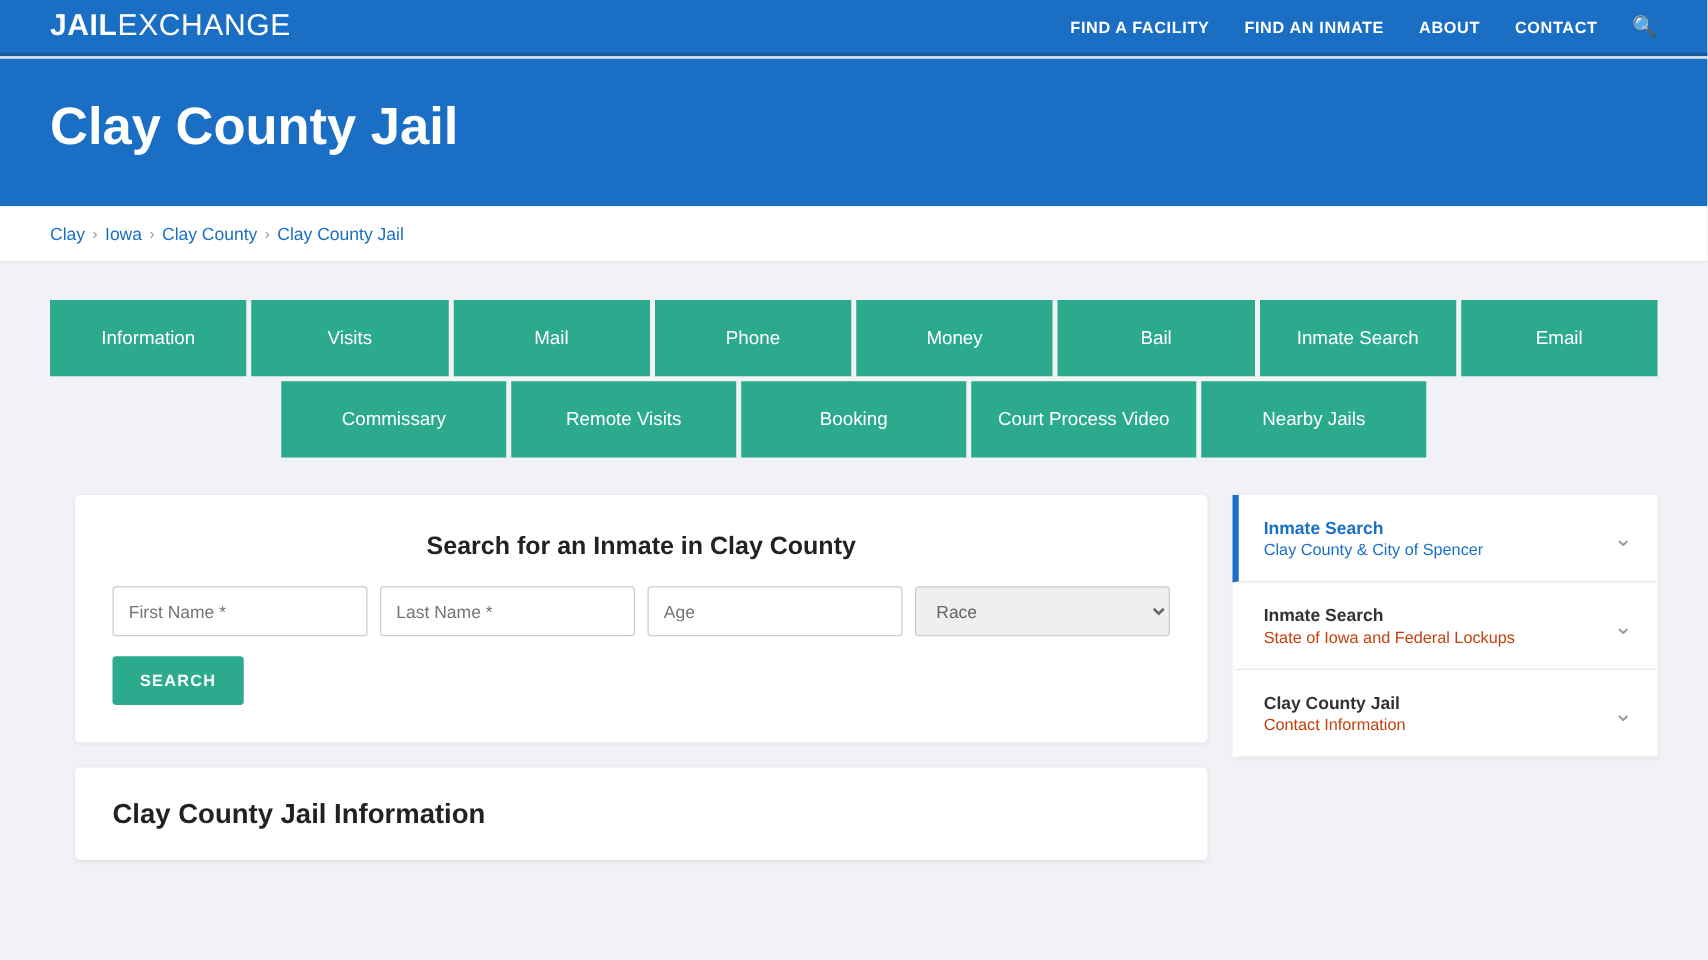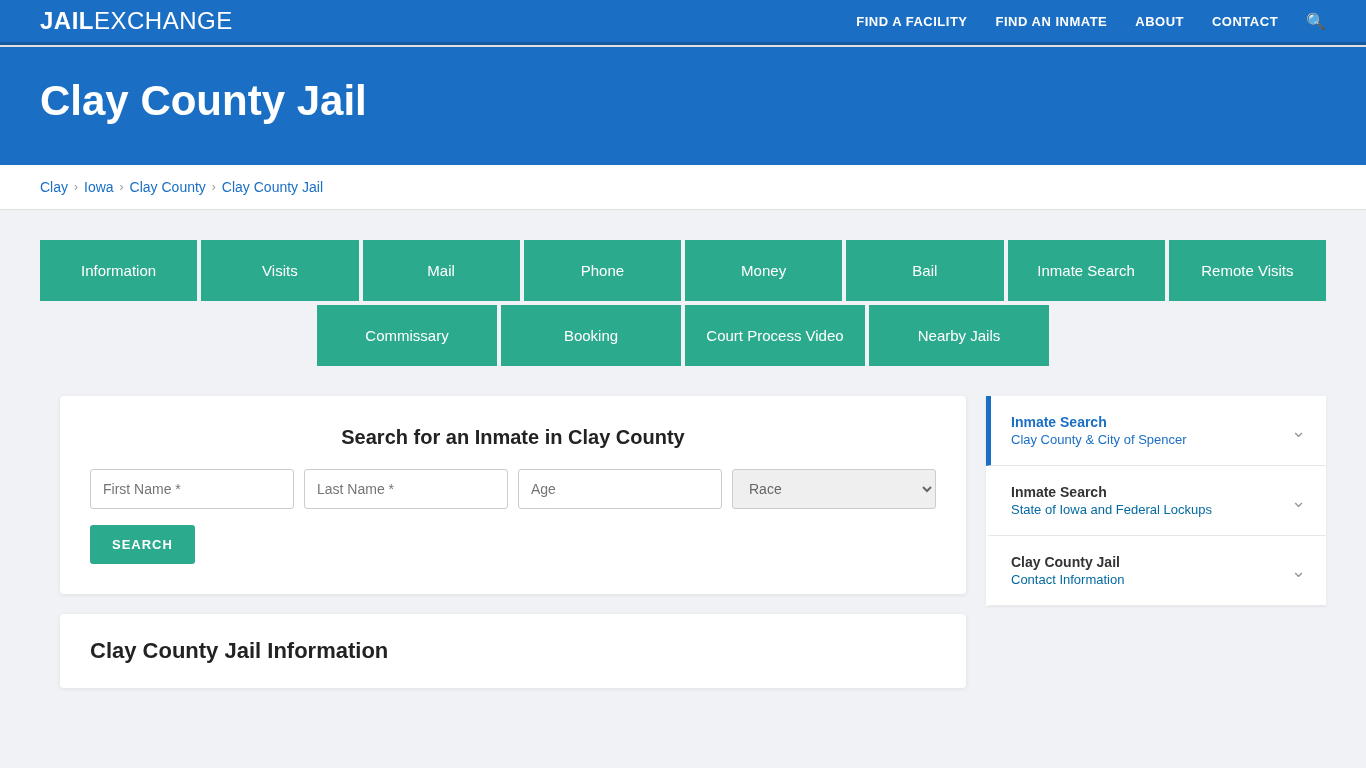"Email" button.nav-btn { html: none -> <button>Email</button> }
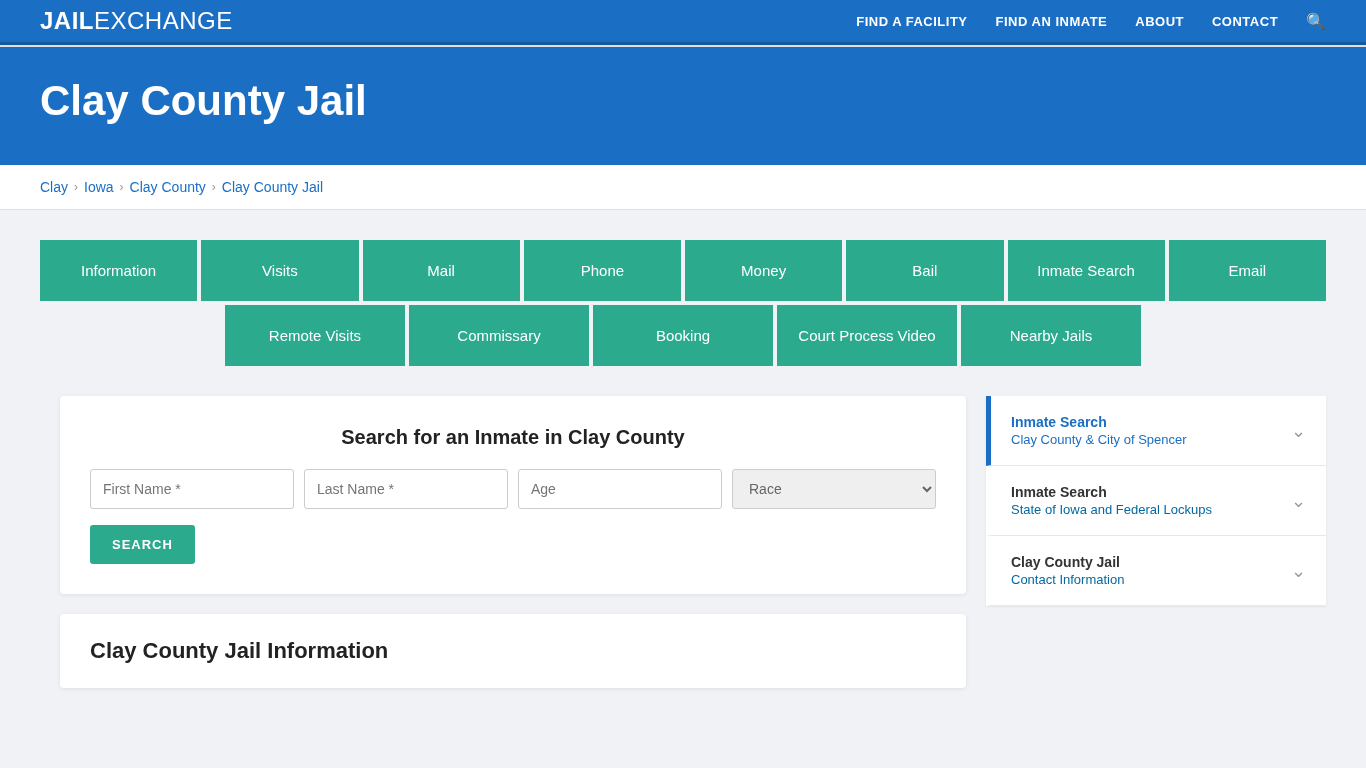"Remote Visits" button.nav-btn { order: before "Commissary" -> after "Commissary" }
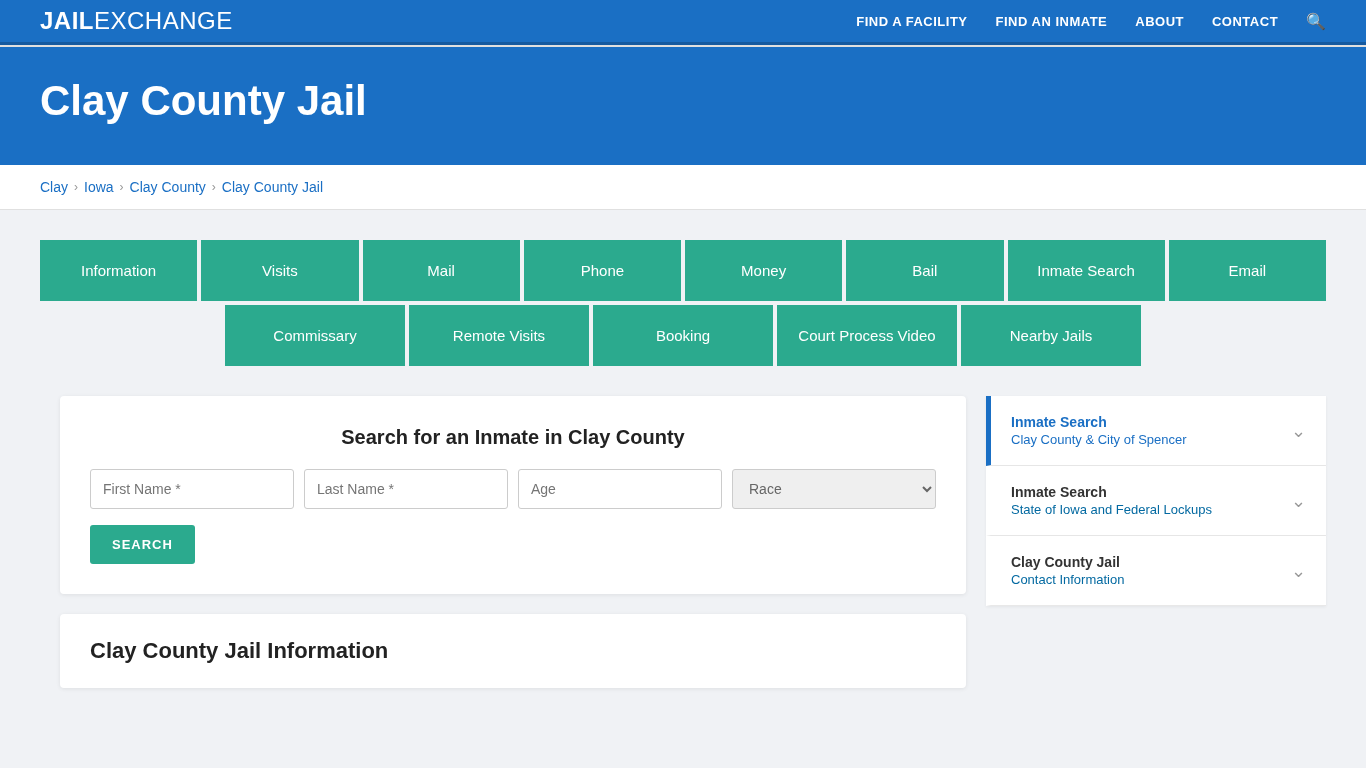"State of Iowa and Federal" .sidebar-card-text .card-subtitle { color: #0369a1 -> #c2410c }
